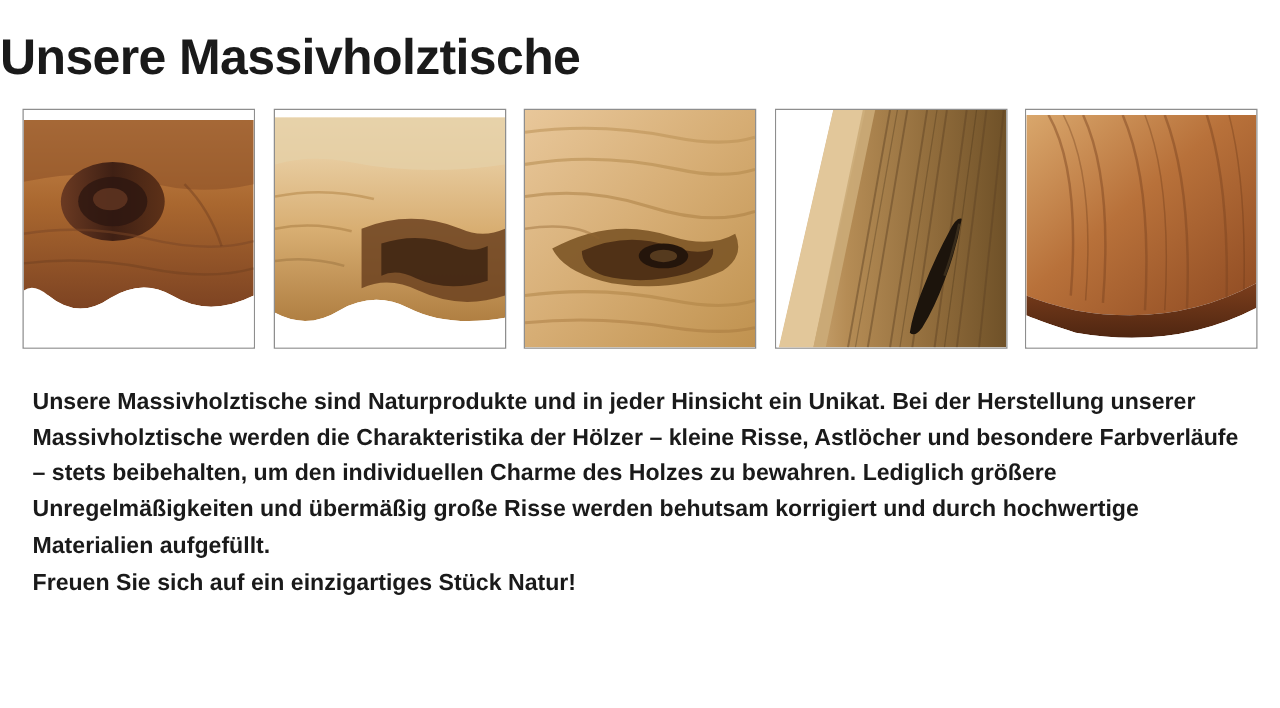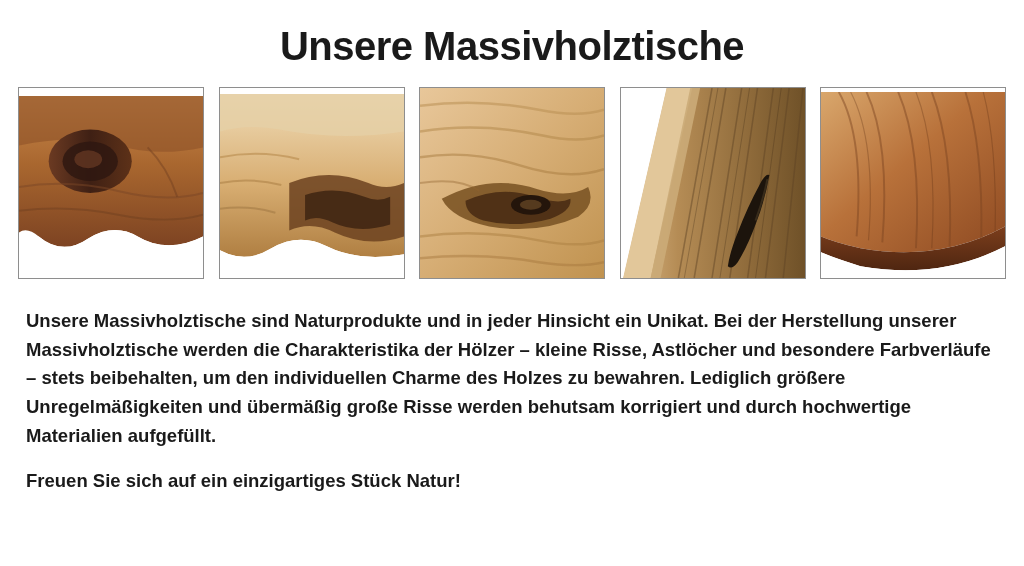"Unsere Massivholztische" .title { text-align: center -> left }
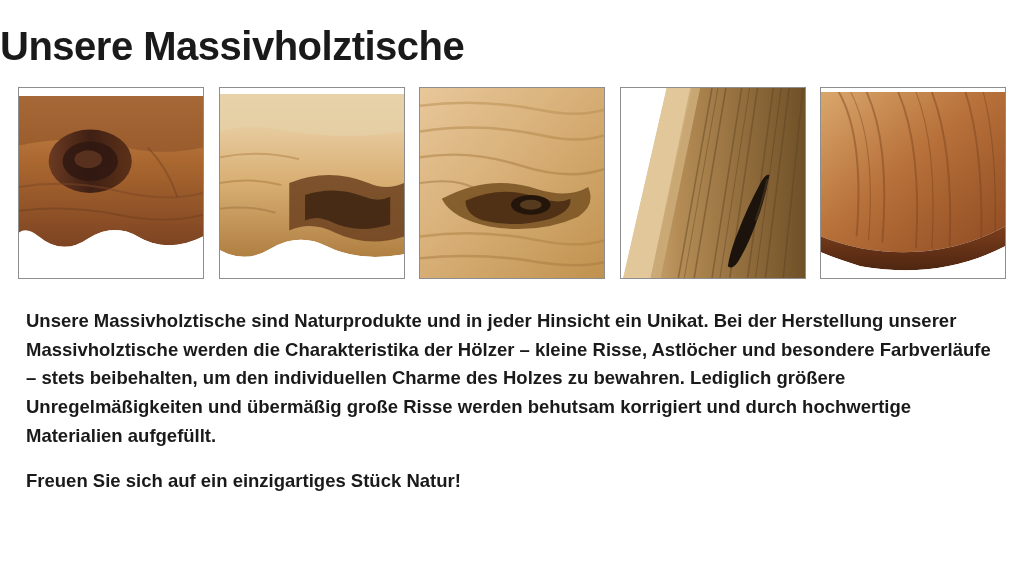"Freuen Sie sich auf ein" .caption .last-line { margin-top: 17px -> 2px }
